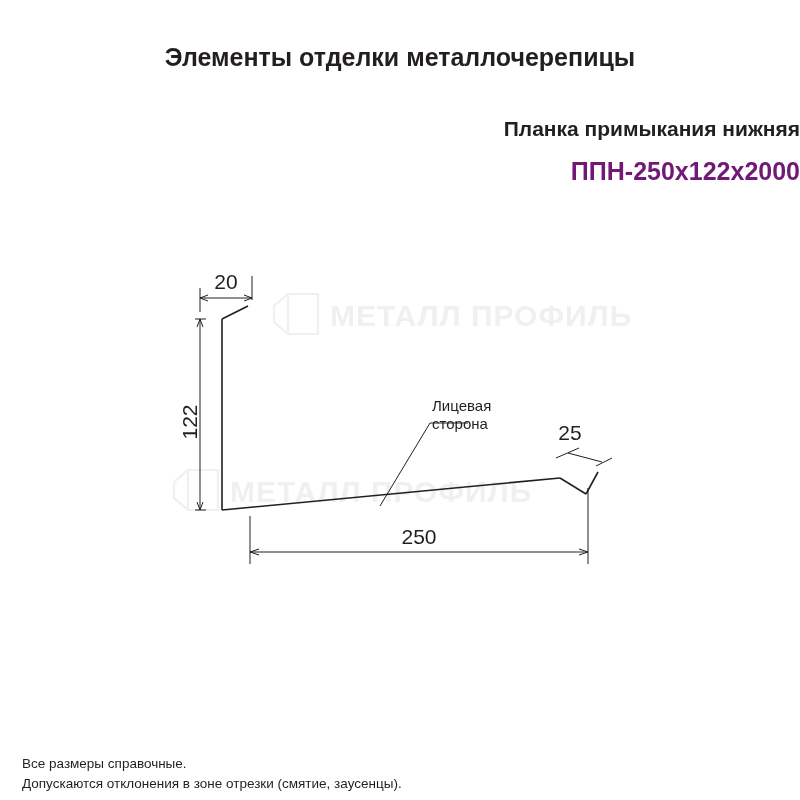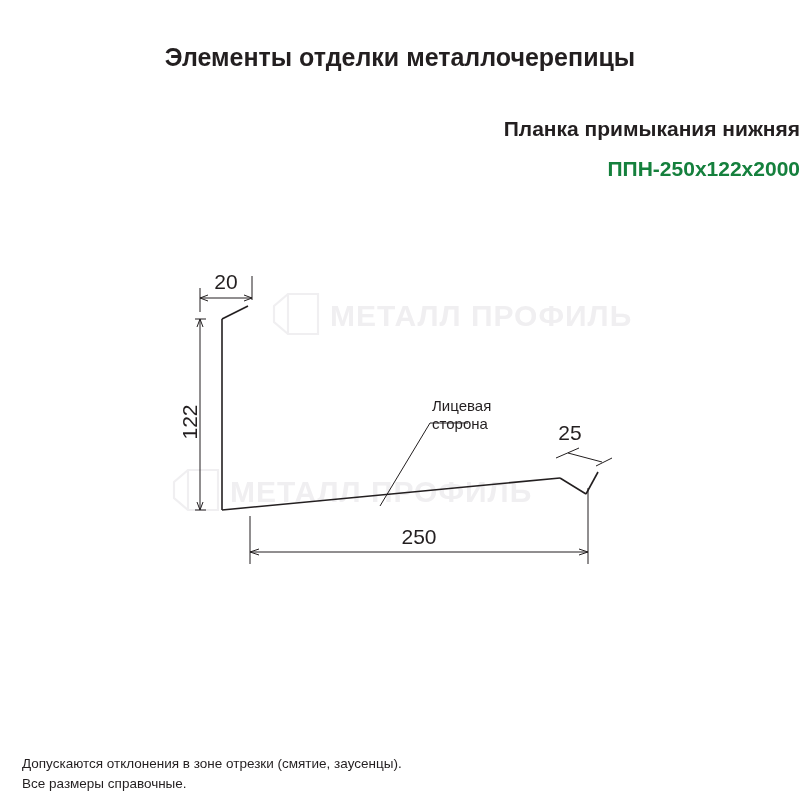"ППН-250х122х2000" .subtitle-2 { color: #15803d -> #701a75; font-size: 21px -> 25px }
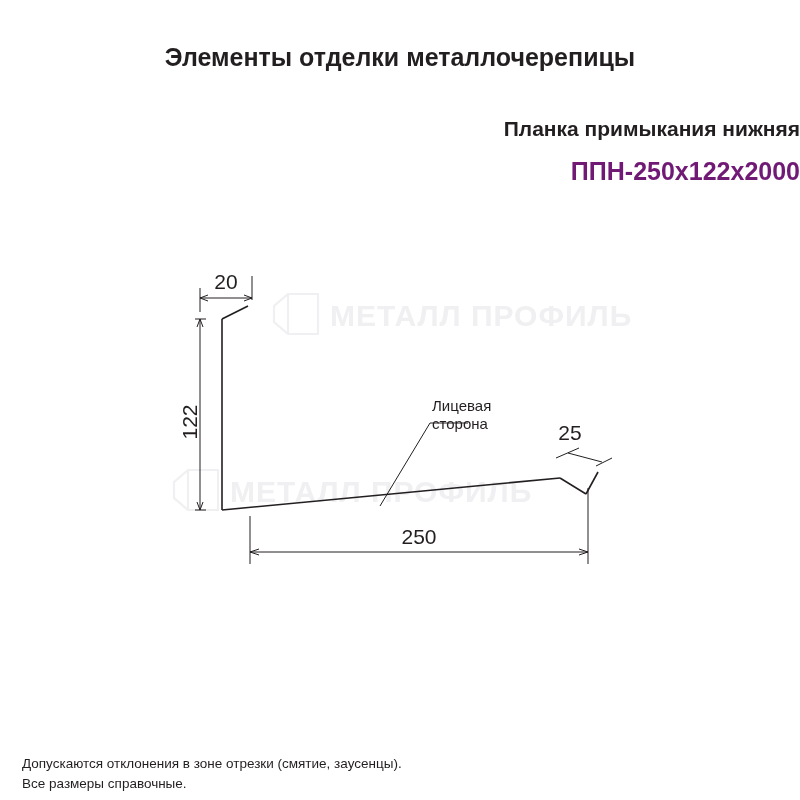"Допускаются отклонения в зоне отрезки" div { order: before "Все размеры справочные." -> after "Все размеры справочные." }
